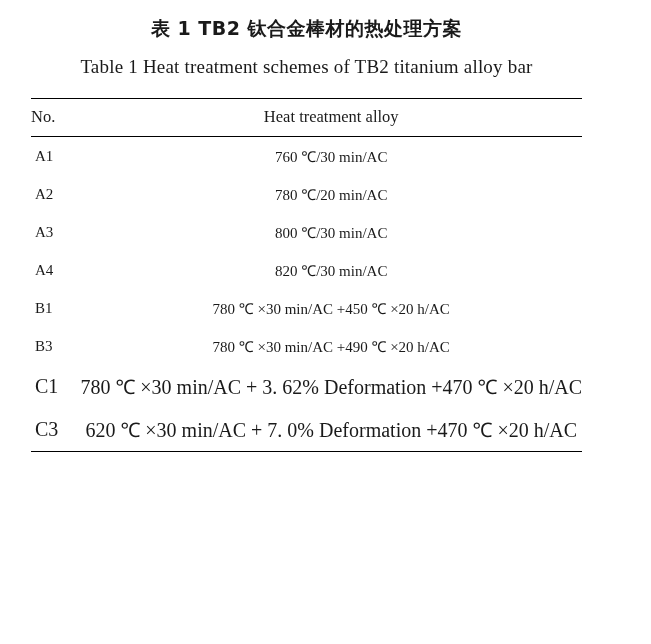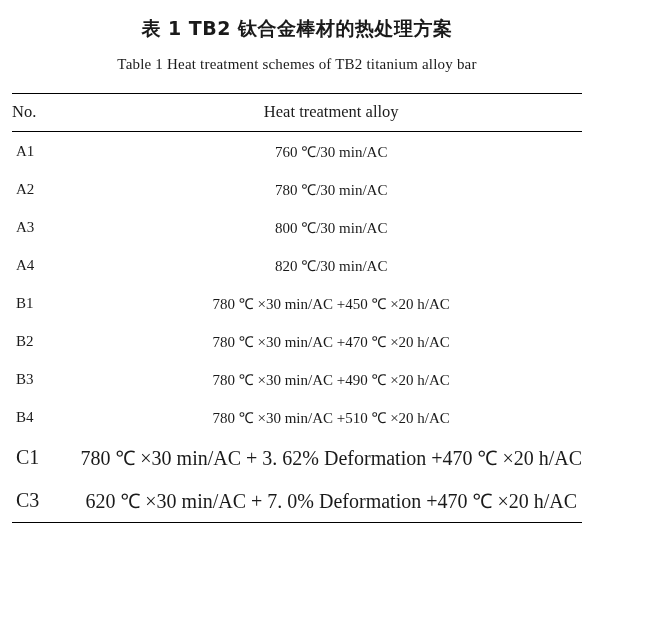"表 1 TB2 钛合金棒材的热处理方案" .page { padding: 10px 18px 0 12px -> 10px 18px 0 31px }
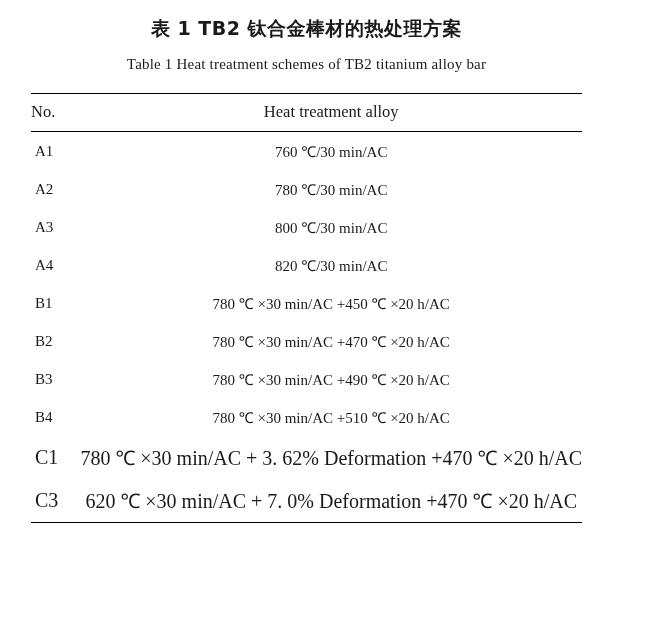"Table 1 Heat treatment schemes" .title-en { font-size: 15px -> 19px }
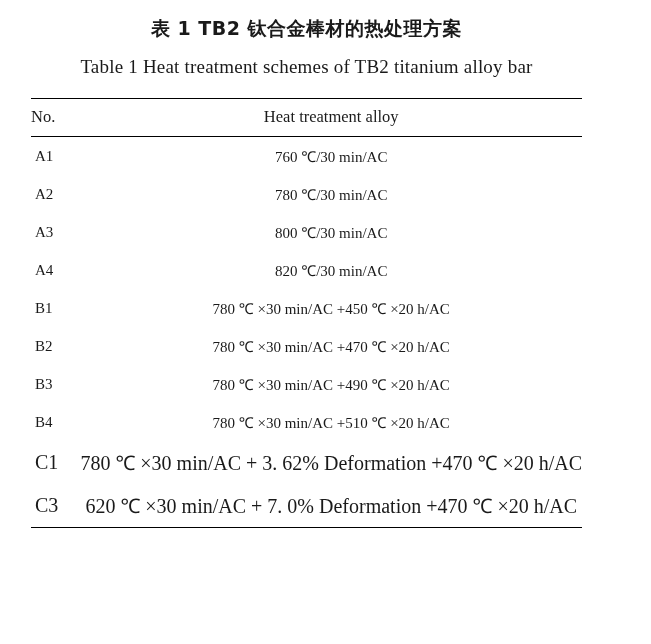"780 ℃/30 min/AC" td.cell-scheme { text: /30 -> /20 }
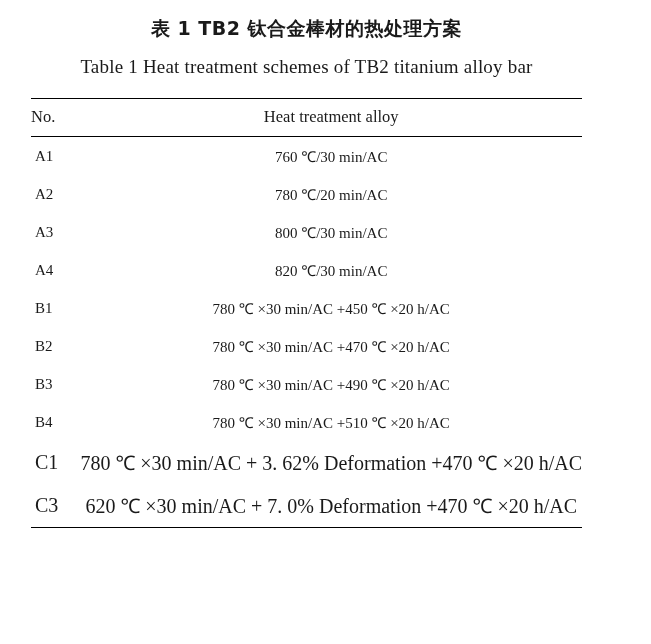"B2" tr { html: <tr> <td>B2</td> <td>780 ℃ ×30 min/AC +470 ℃ ×20 h/AC</td> </tr> -> none }
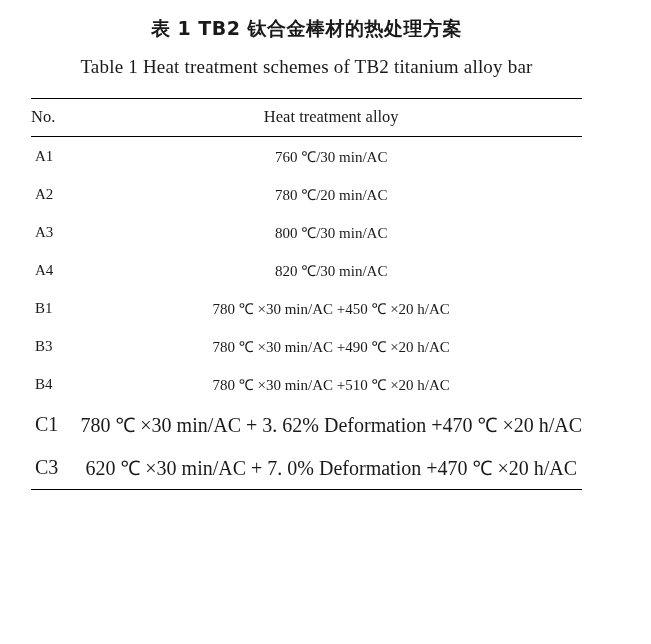"B4" tr { html: <tr> <td>B4</td> <td>780 ℃ ×30 min/AC +510 ℃ ×20 h/AC</td> </tr> -> none }
